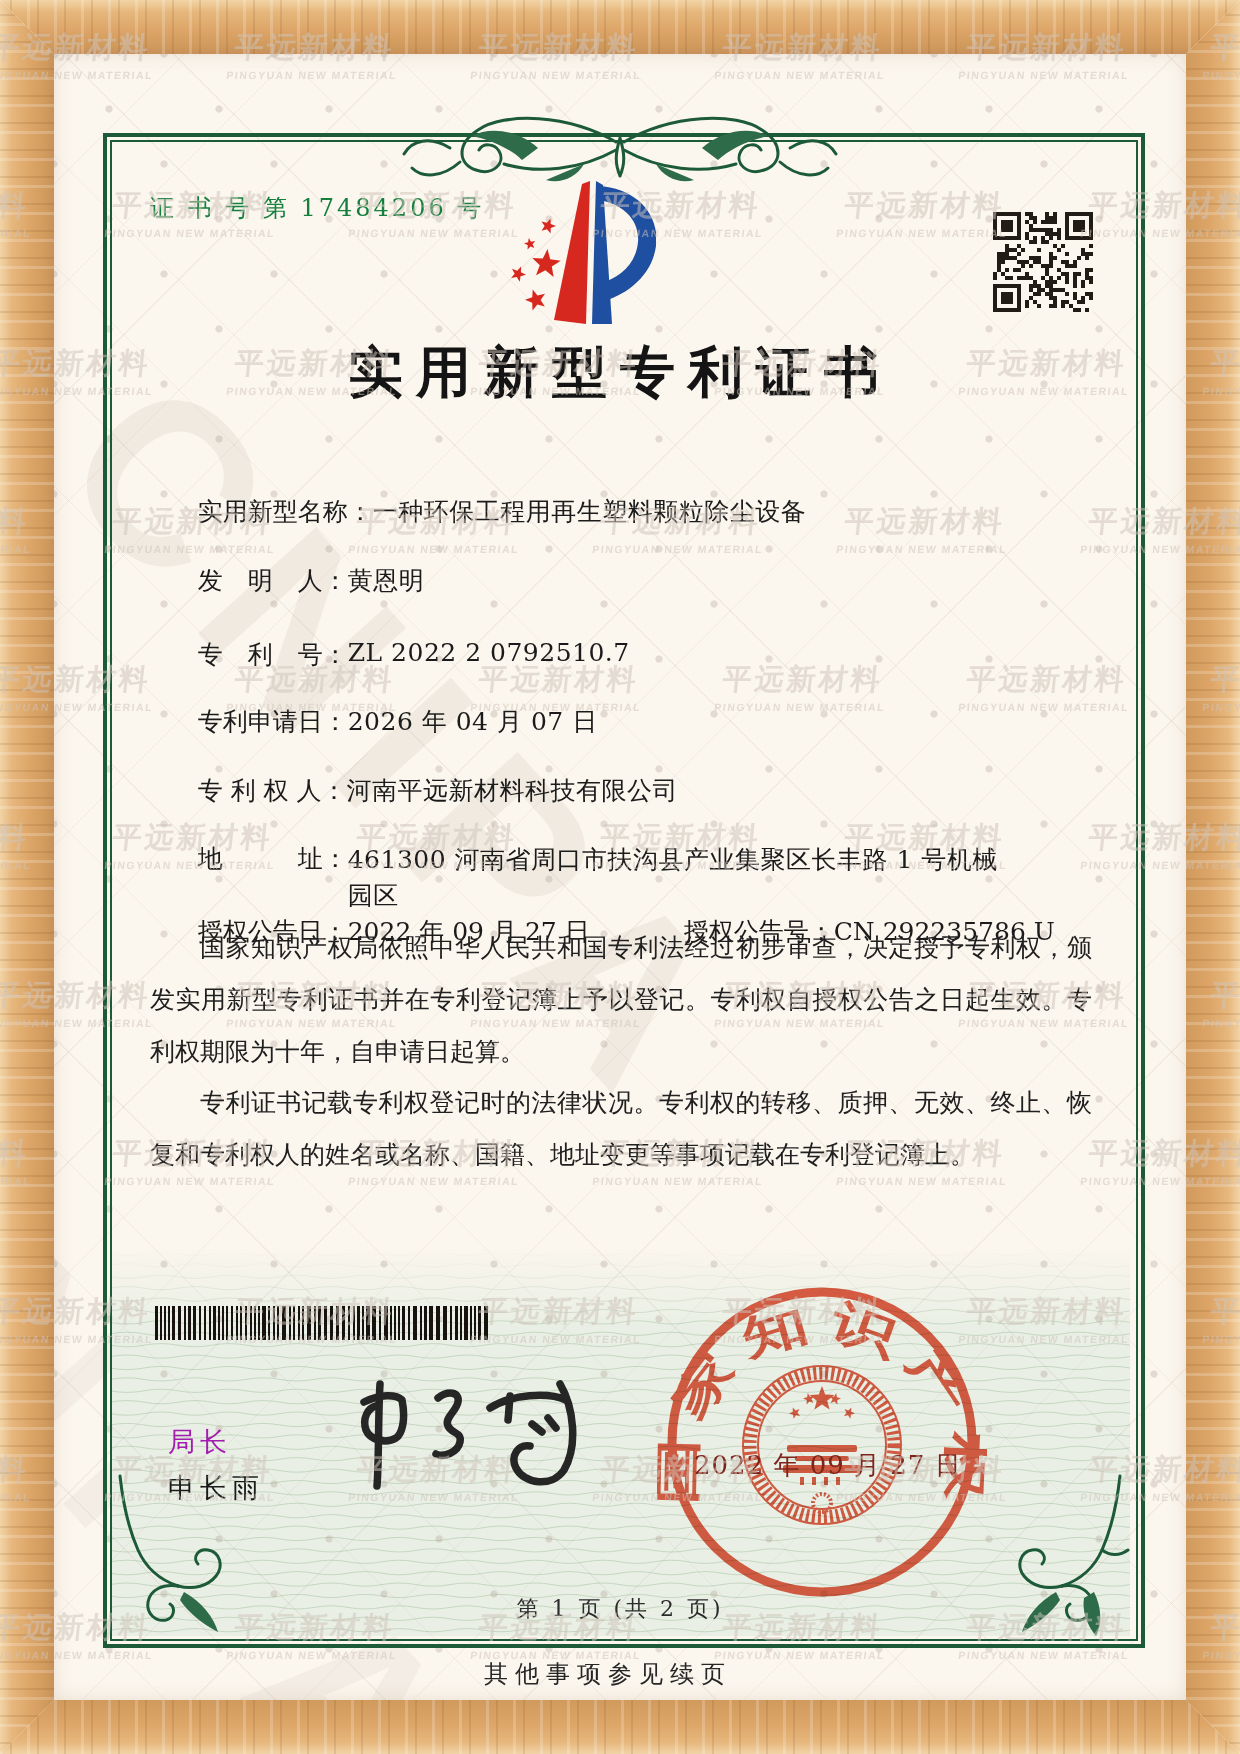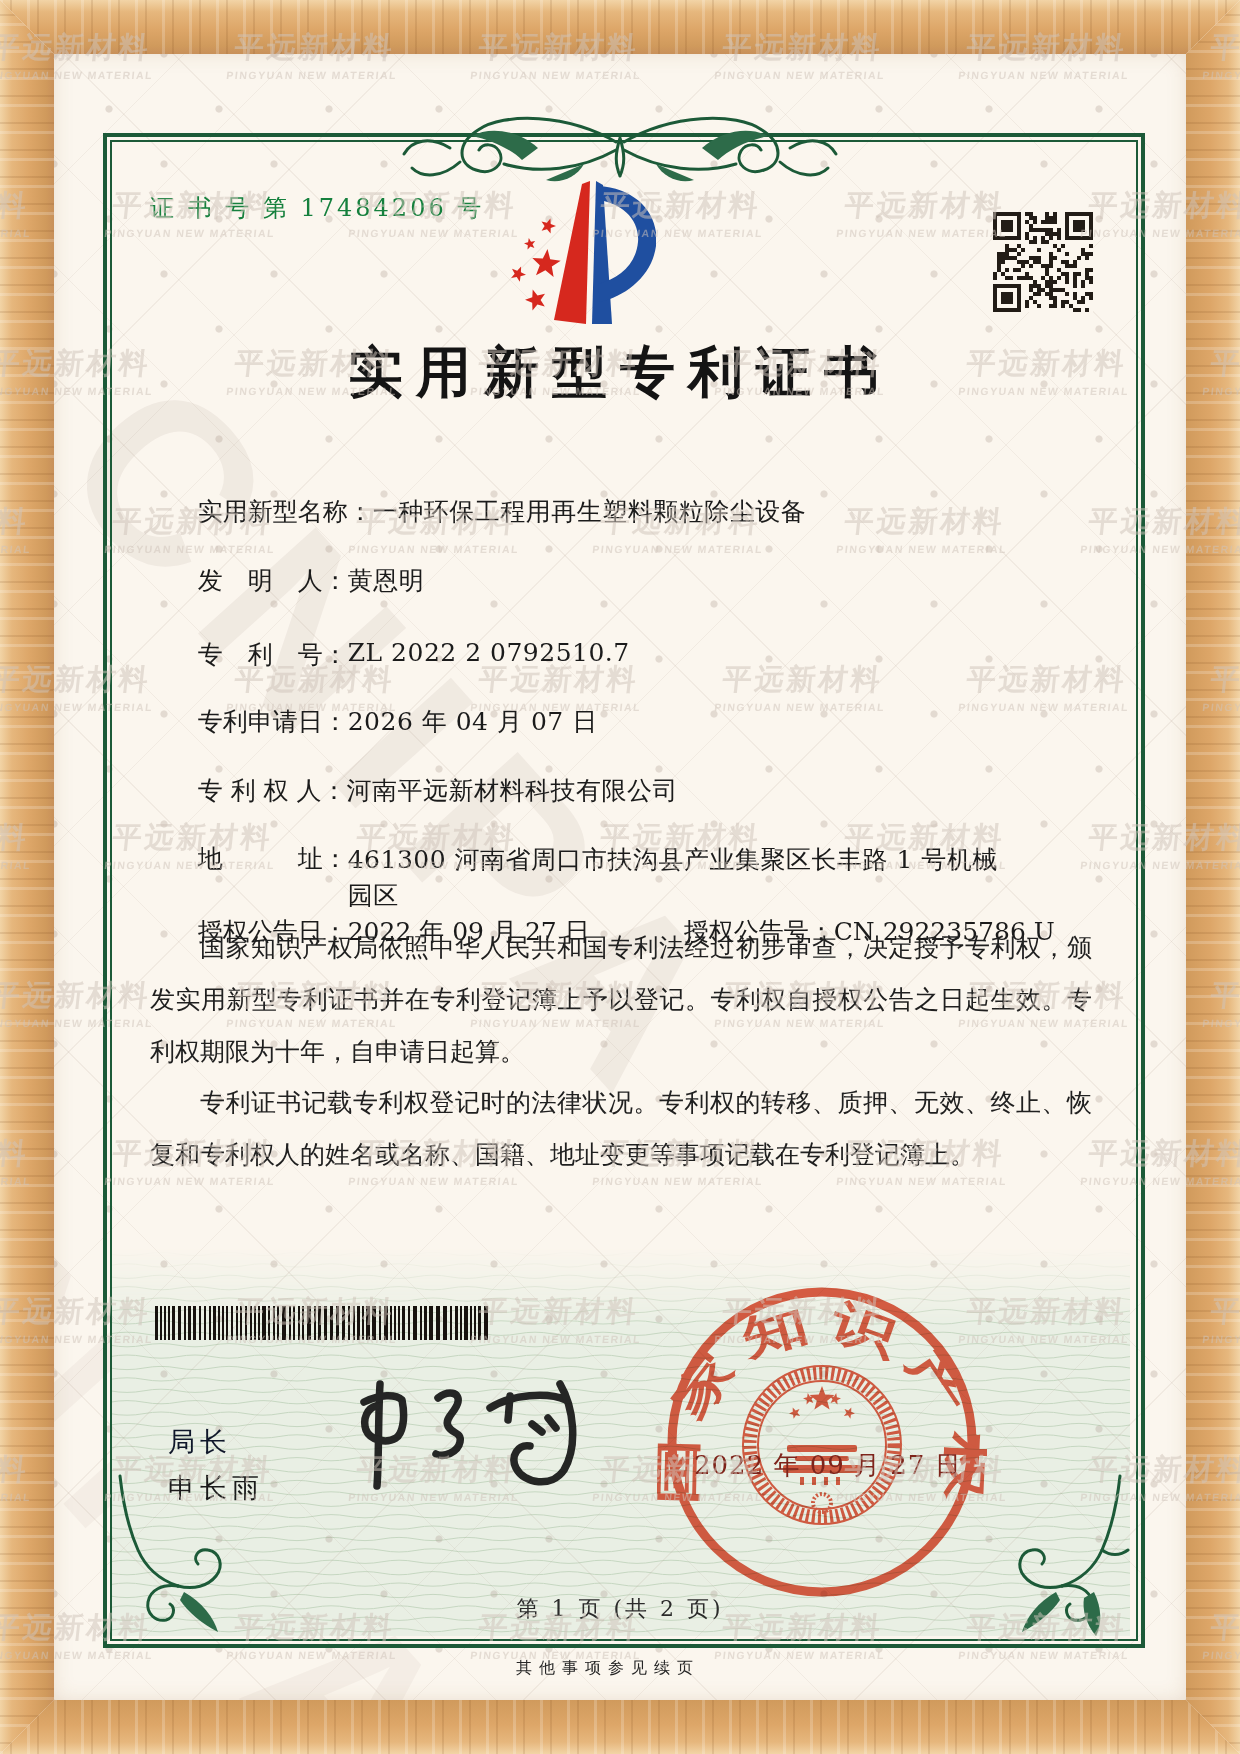"局长" .signer-title { color: #0f172a -> #a21caf }
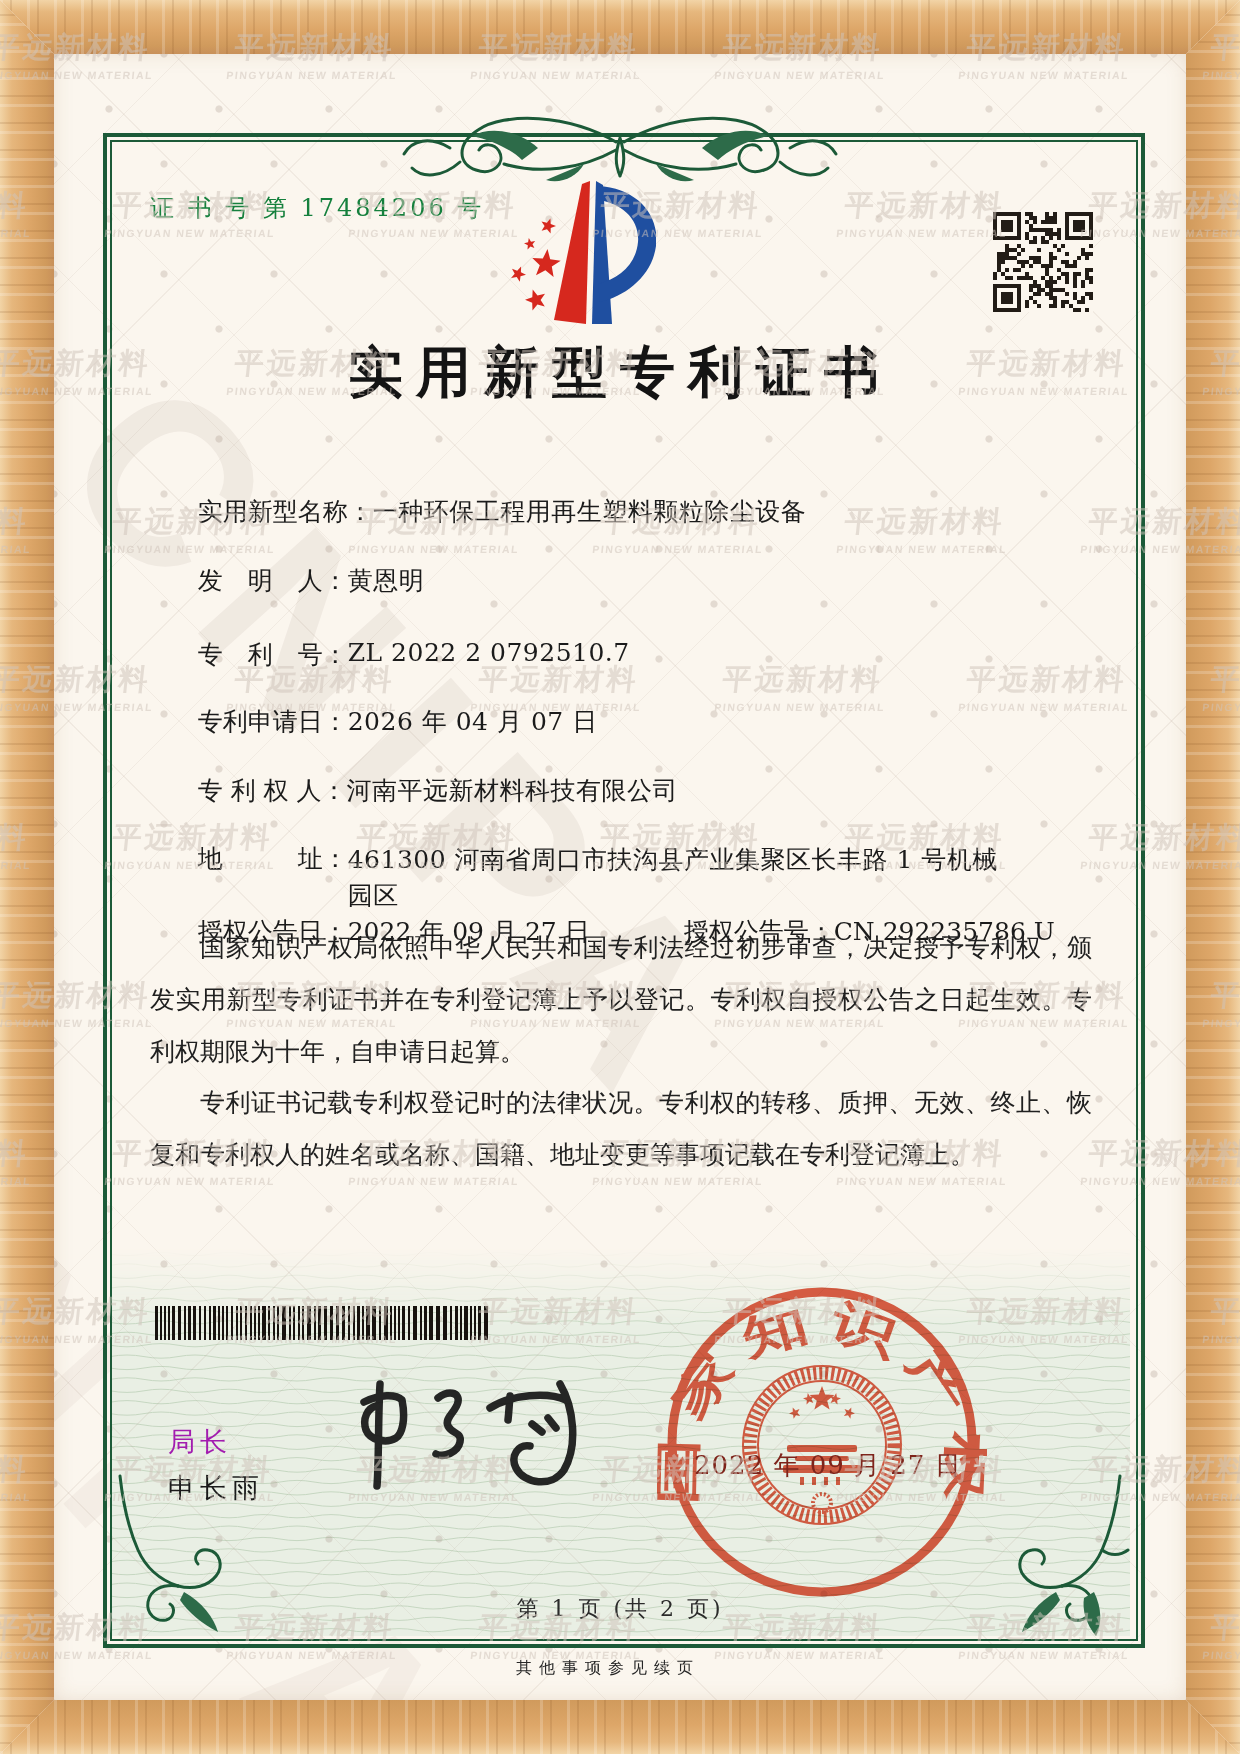"其他事项参见续页" .cont-note { font-size: 16px -> 24px }
